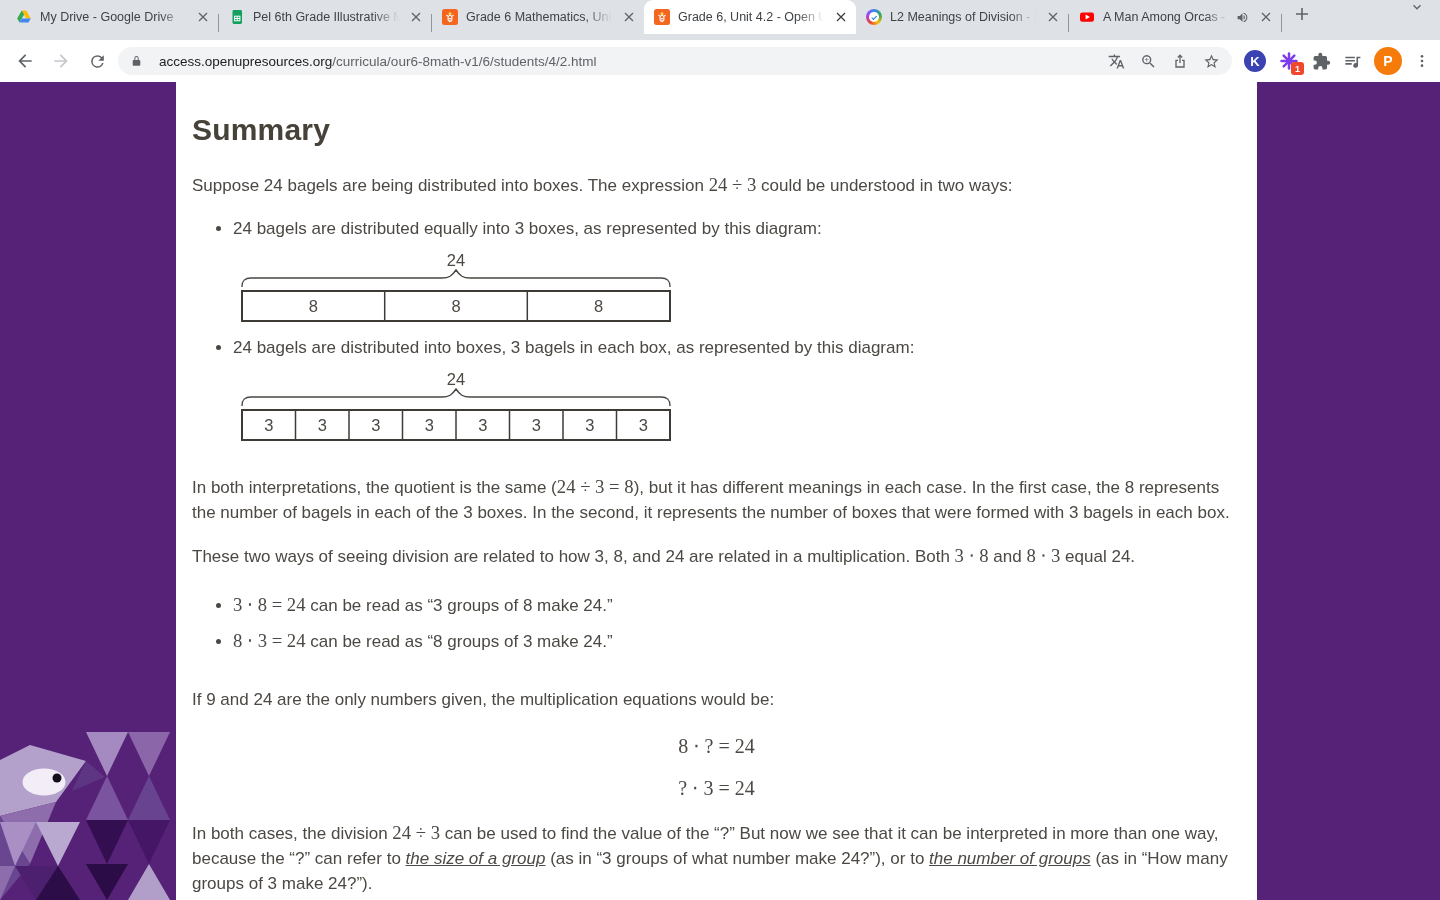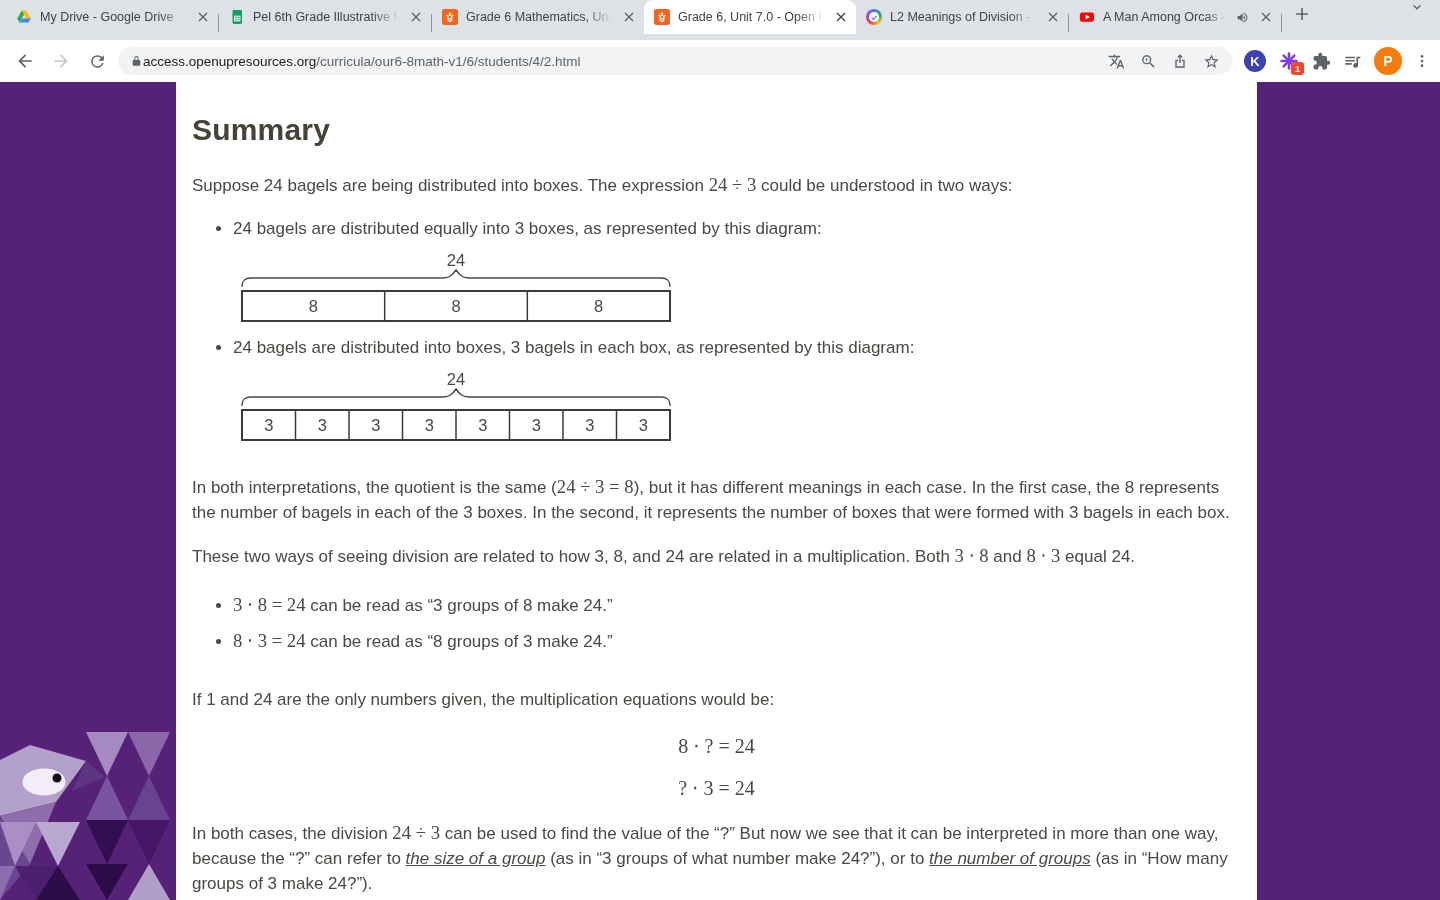"Grade 6, Unit 7.0 -" span.tab-title { text: 7.0 -> 4.2 }
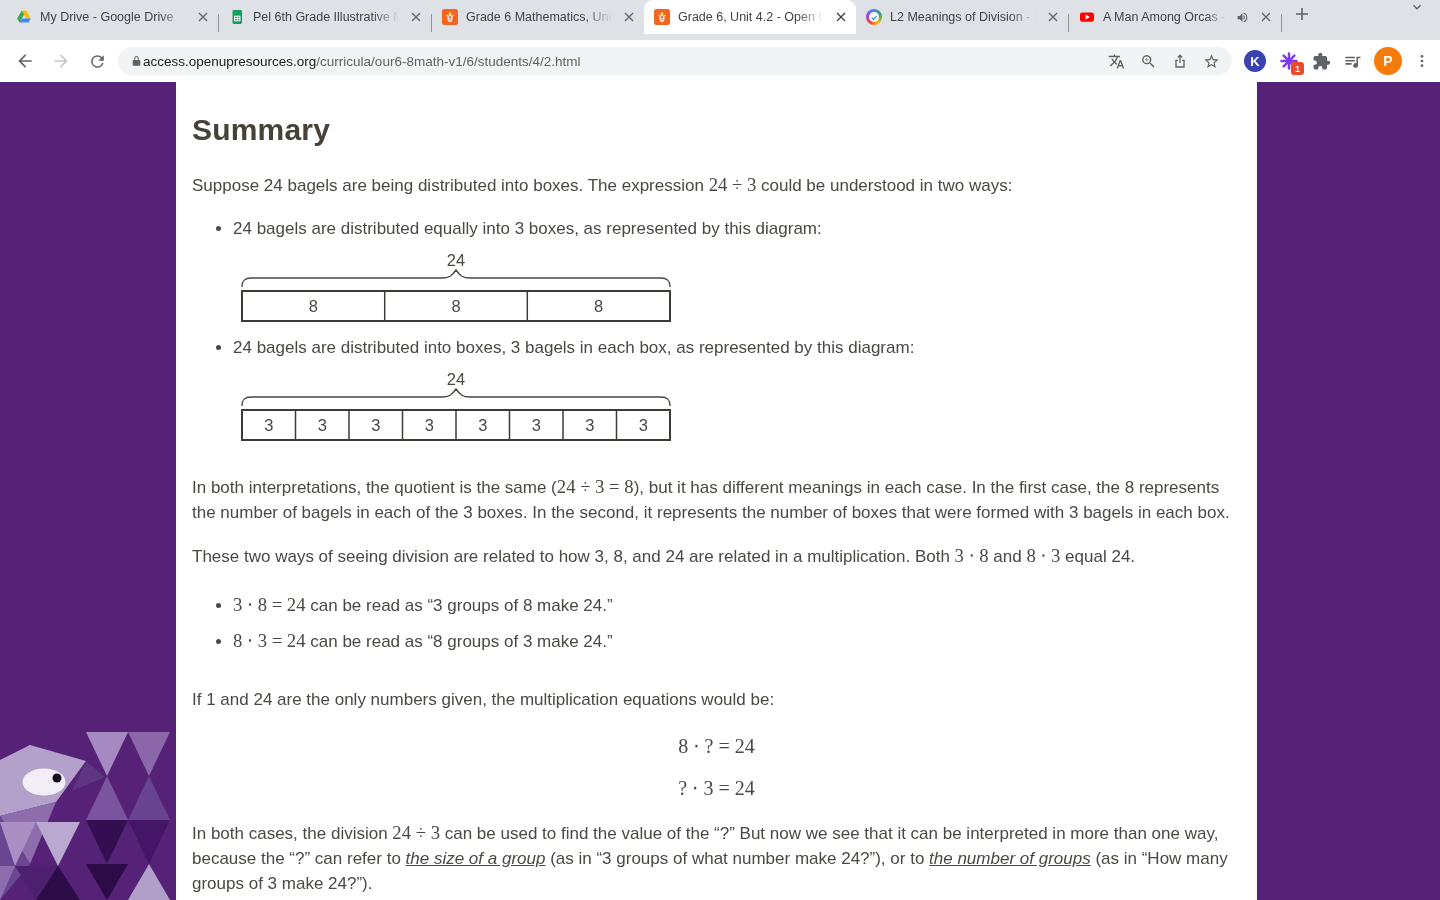"access.openupresources.org/curricula/our" .omnibox { gap: 0 -> 16px }
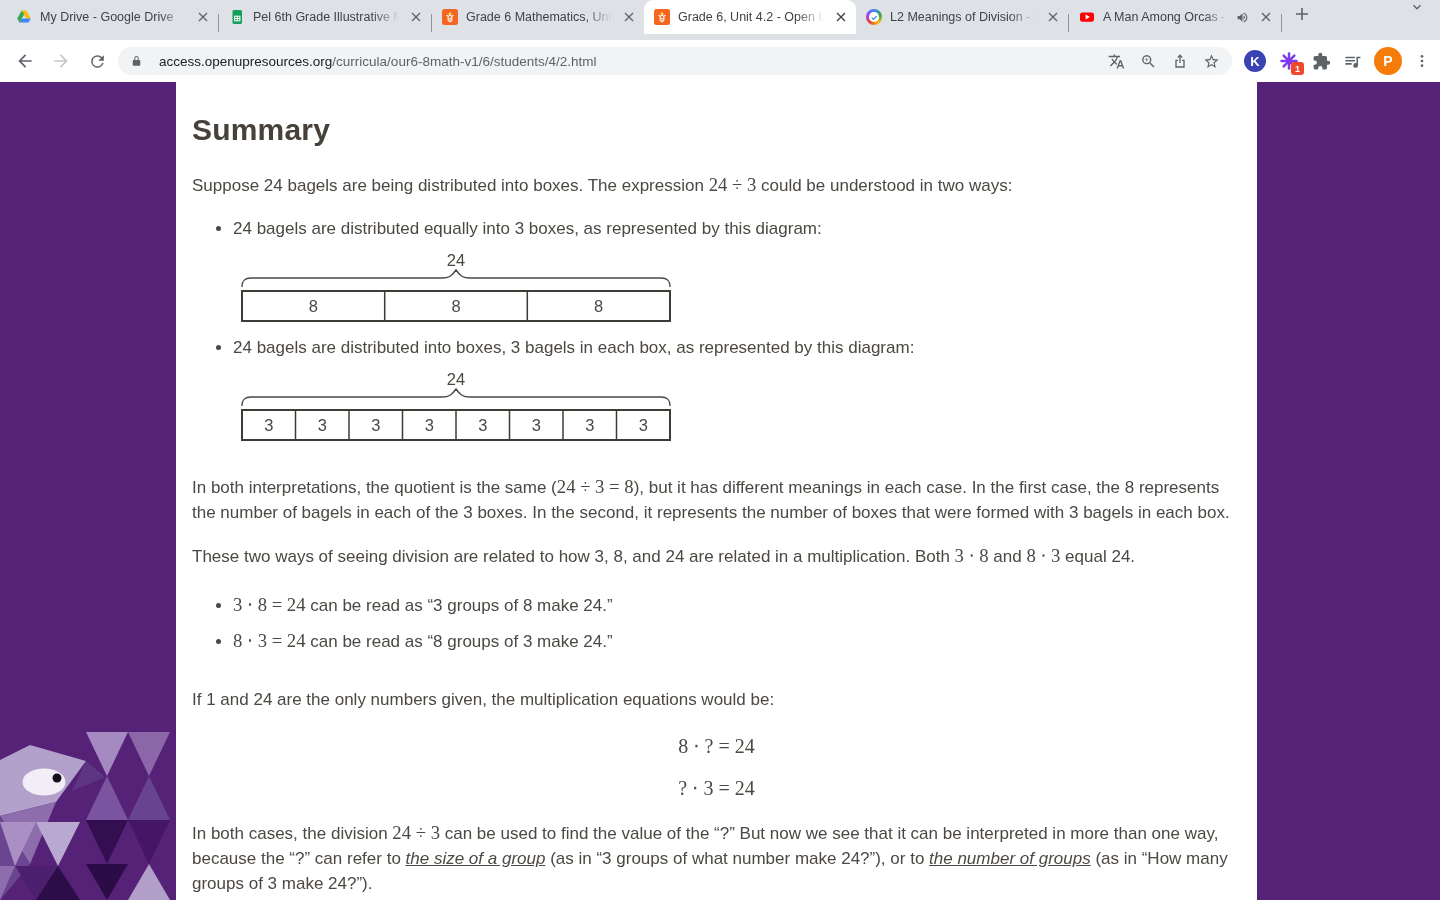"If 1 and 24 are" p.p4 { text: 1 -> 9 }
